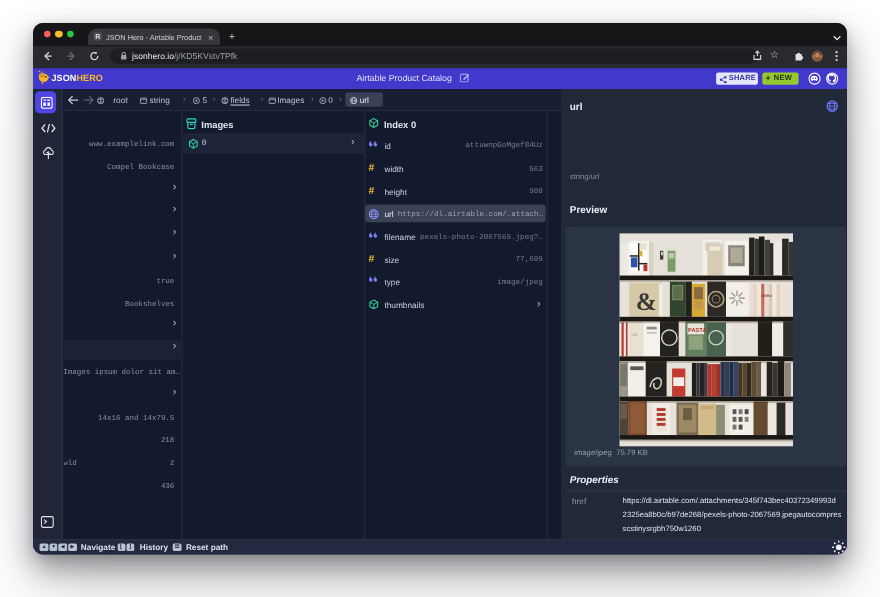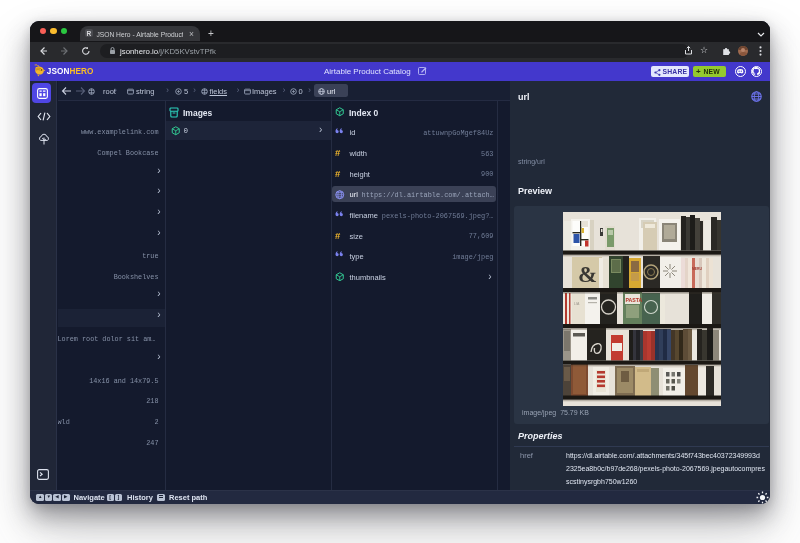"Lorem root dolor sit am…" div.v { text: Lorem root -> Images ipsum }
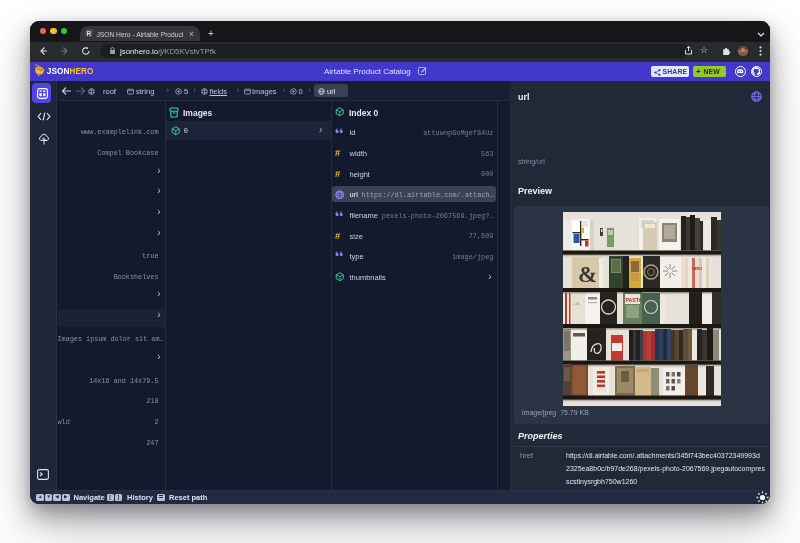"247" div.v { text: 247 -> 436 }
